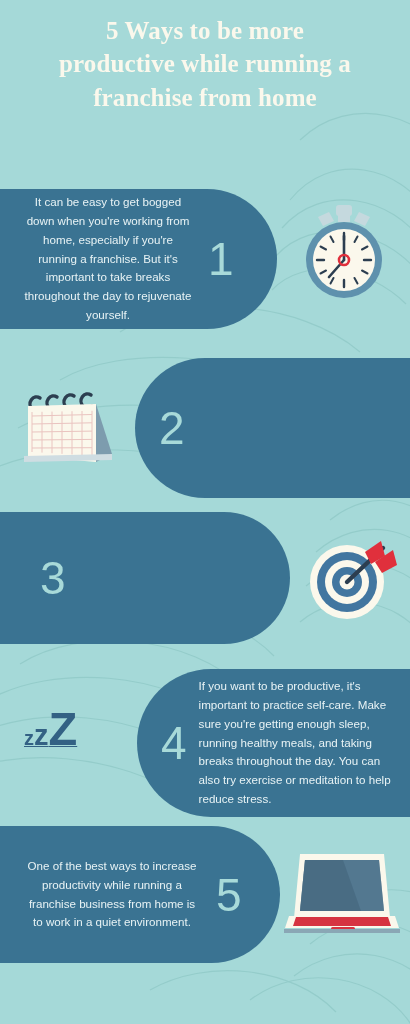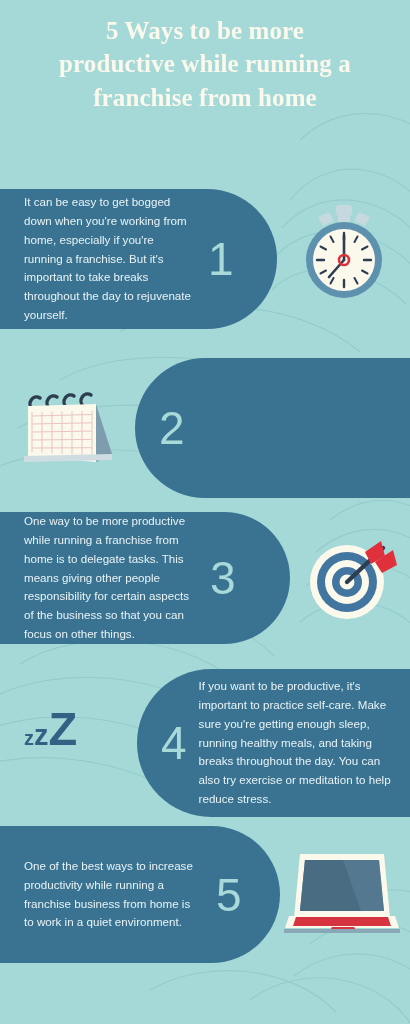"It can be easy to" .panel.left { text-align: none -> center }
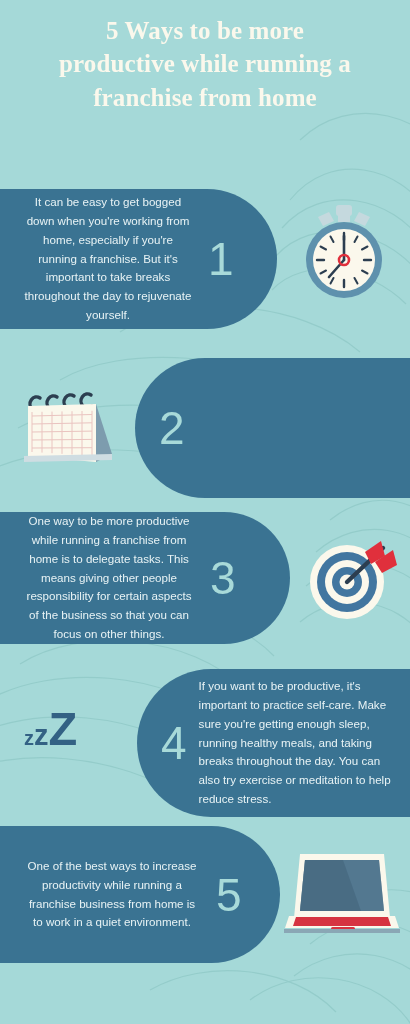"One way to be more" div.body-text { html: <div>One way to be more productive while running a franchise from home is to delegate tasks. This means giving other people responsibility for certain aspects of the business so that you can focus on other things.</div> -> none }
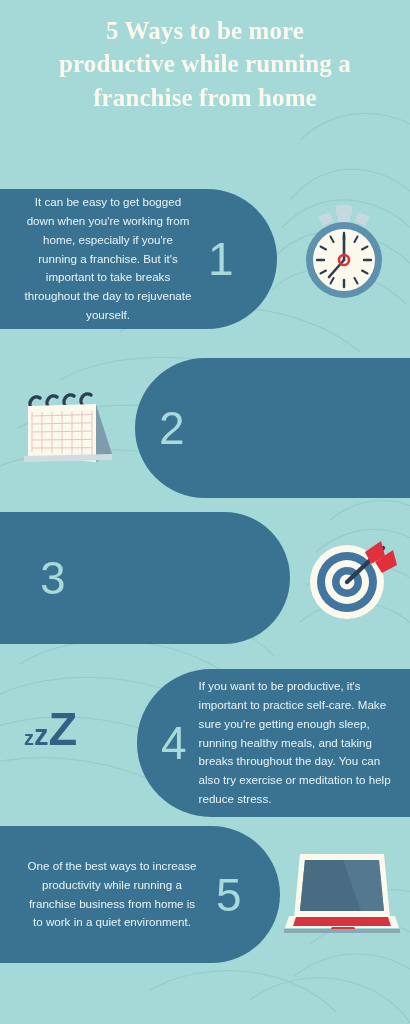"zzZ" .zzz { text-decoration: none -> underline }
